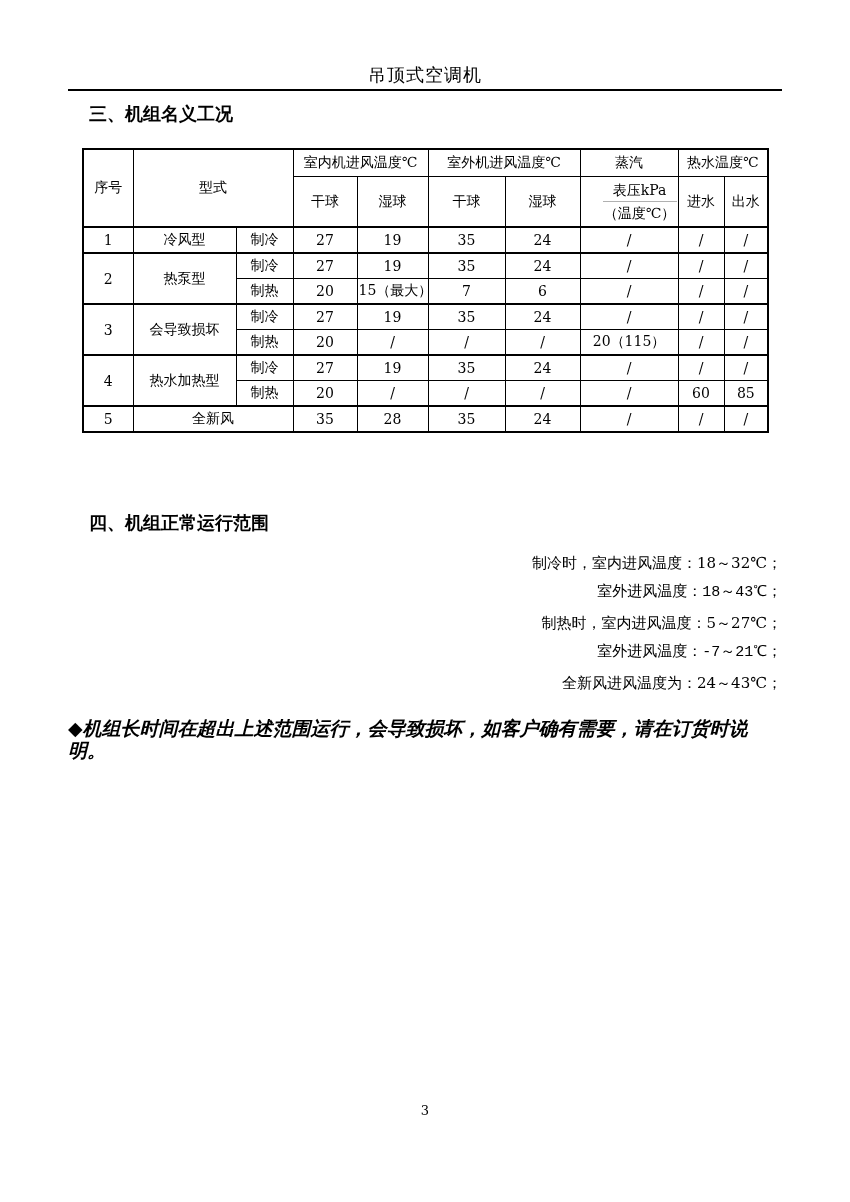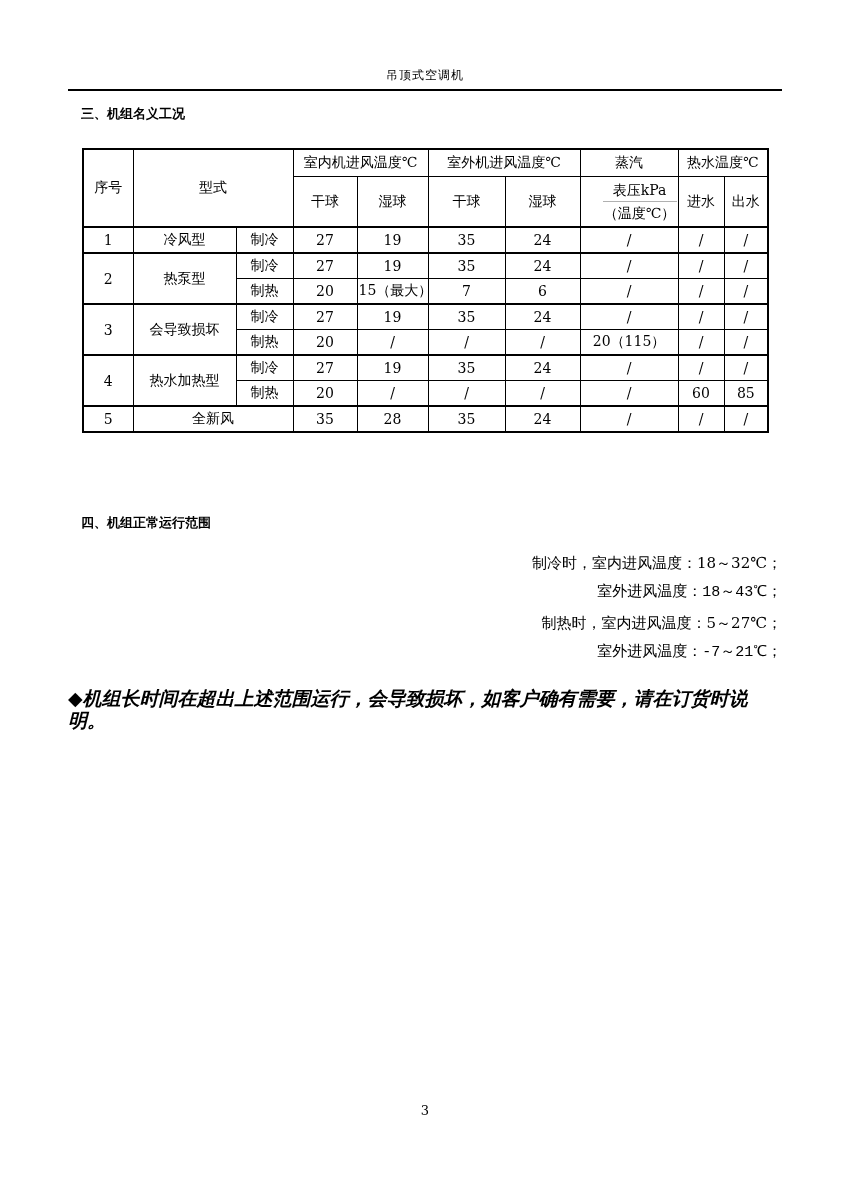"吊顶式空调机" .doc-header-title { font-size: 12px -> 18px }
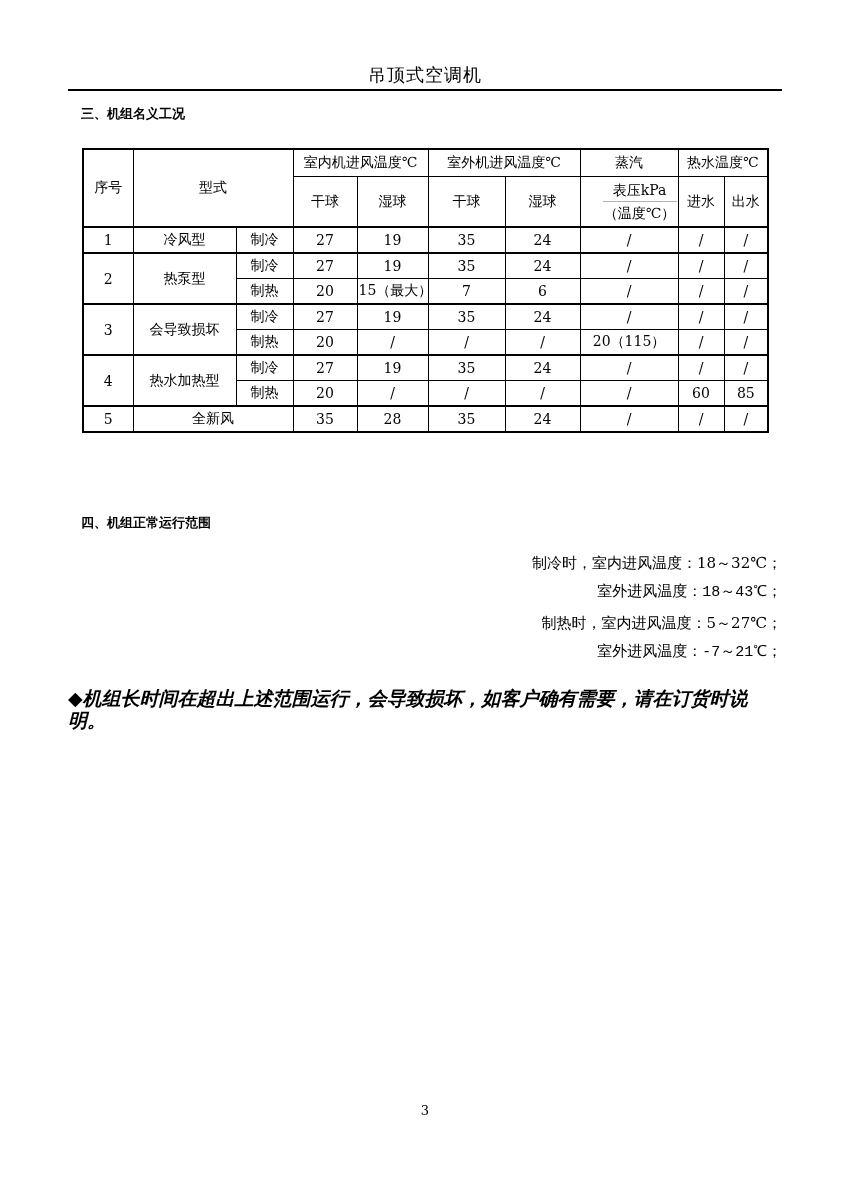"三、机组名义工况" .section-title { font-size: 13px -> 18px; margin: 11px 0 0 13px -> 11px 0 0 21px }
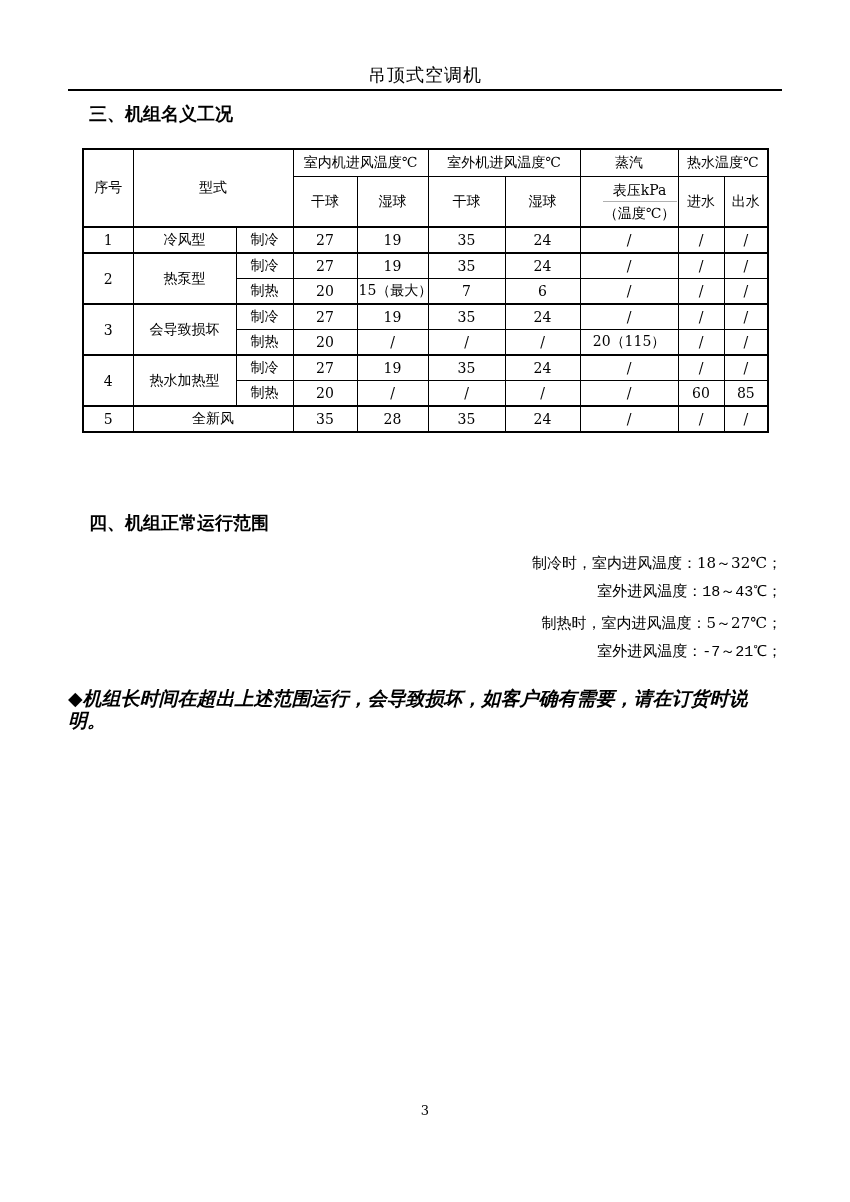"全新风进风温度为：24～43℃；" p.range-line { html: none -> <p>全新风进风温度为：24～43℃；</p> }
